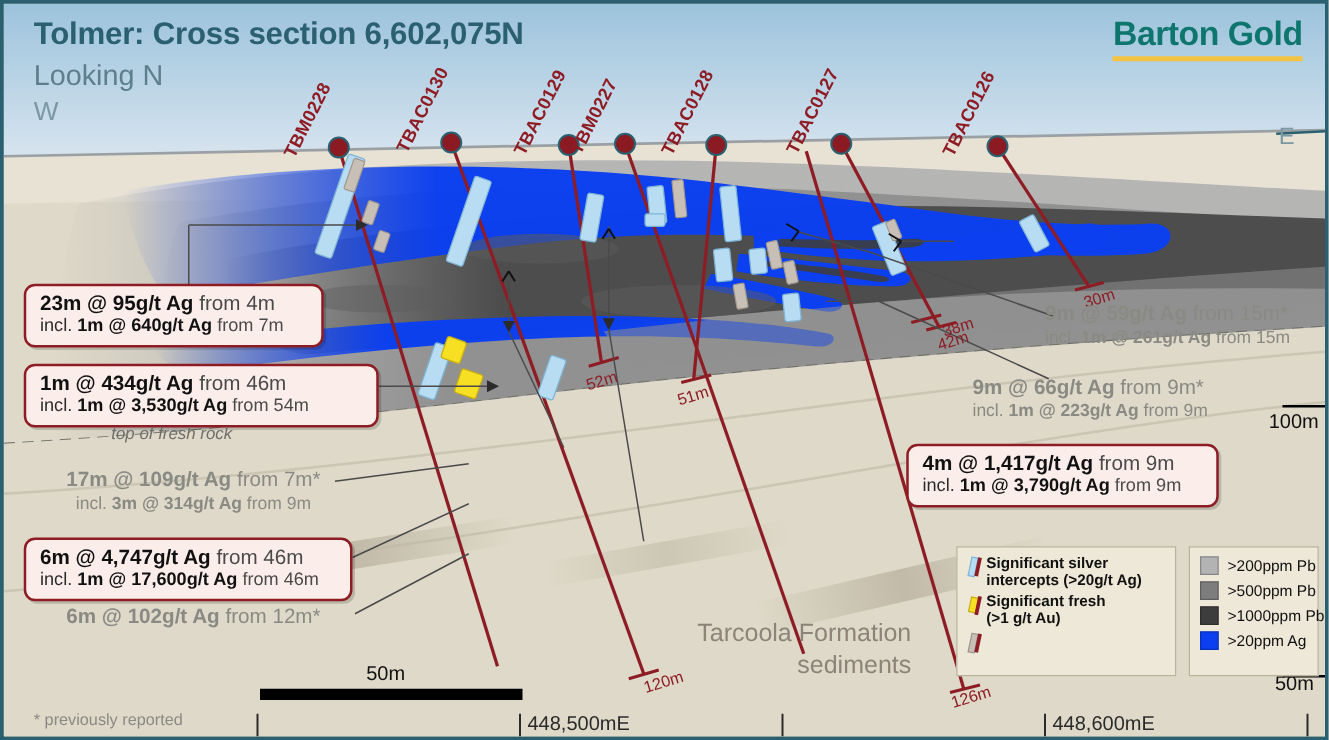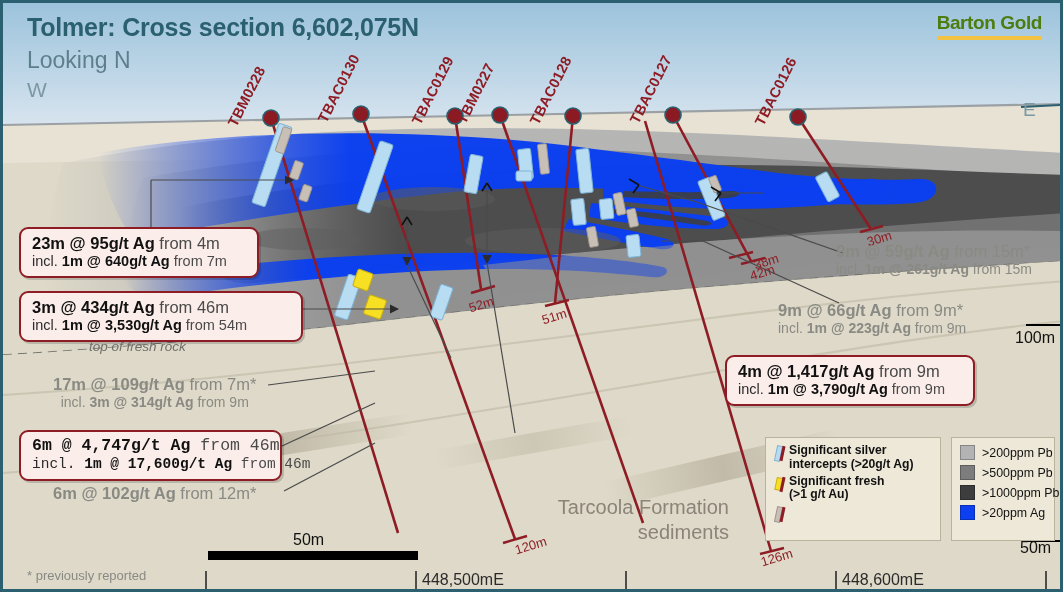"Barton Gold" .brand-name { color: #4d7c0f -> #0f766e; font-size: 19px -> 27px }
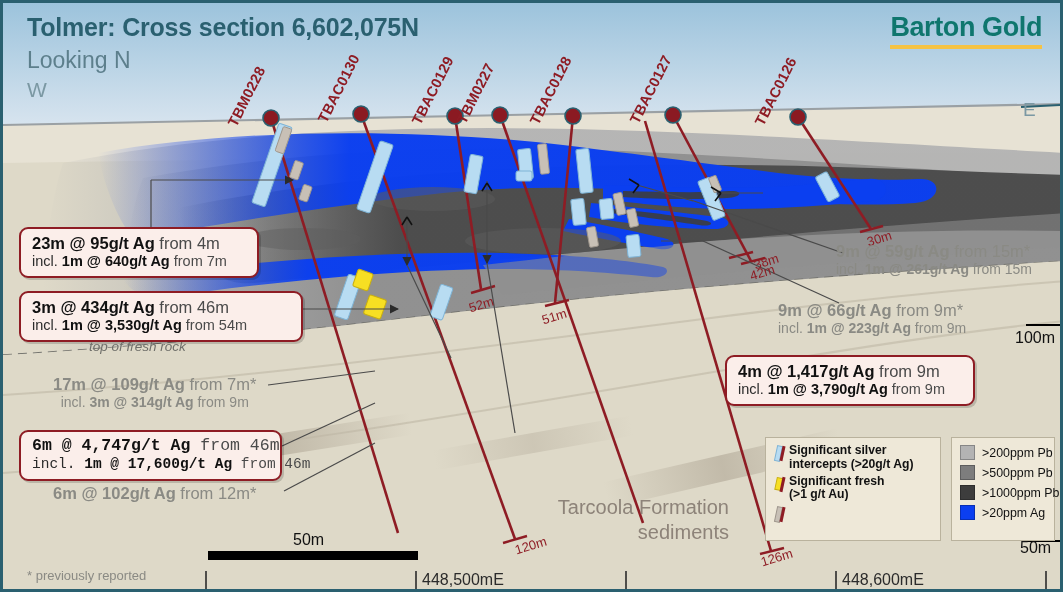"3m @ 434g/t Ag" b { text: 3m -> 1m }
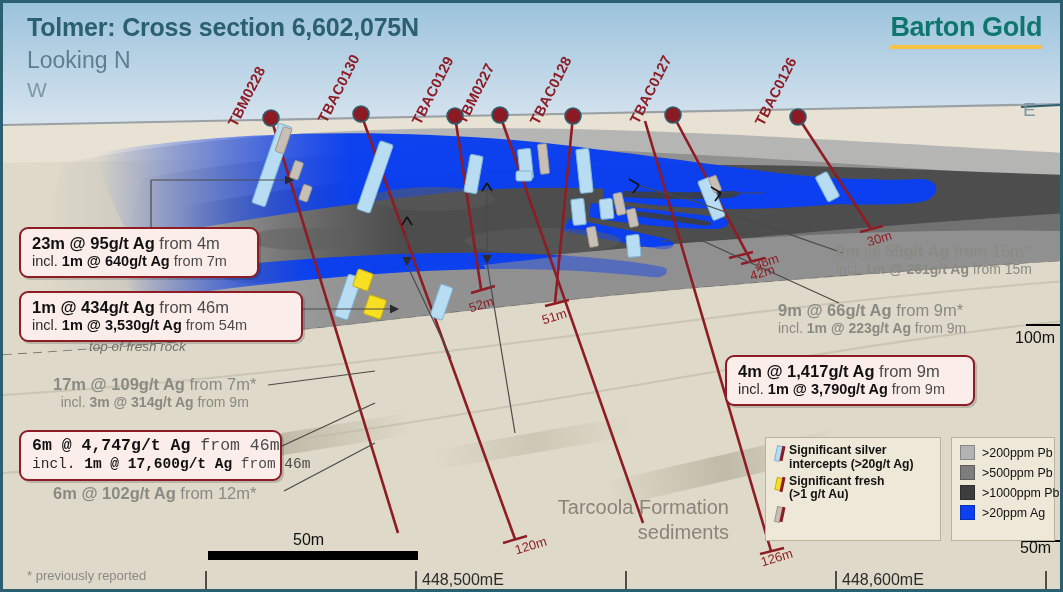"6m @ 4,747g/t Ag from" div.callout { font-family: Liberation Mono, monospace -> none }
